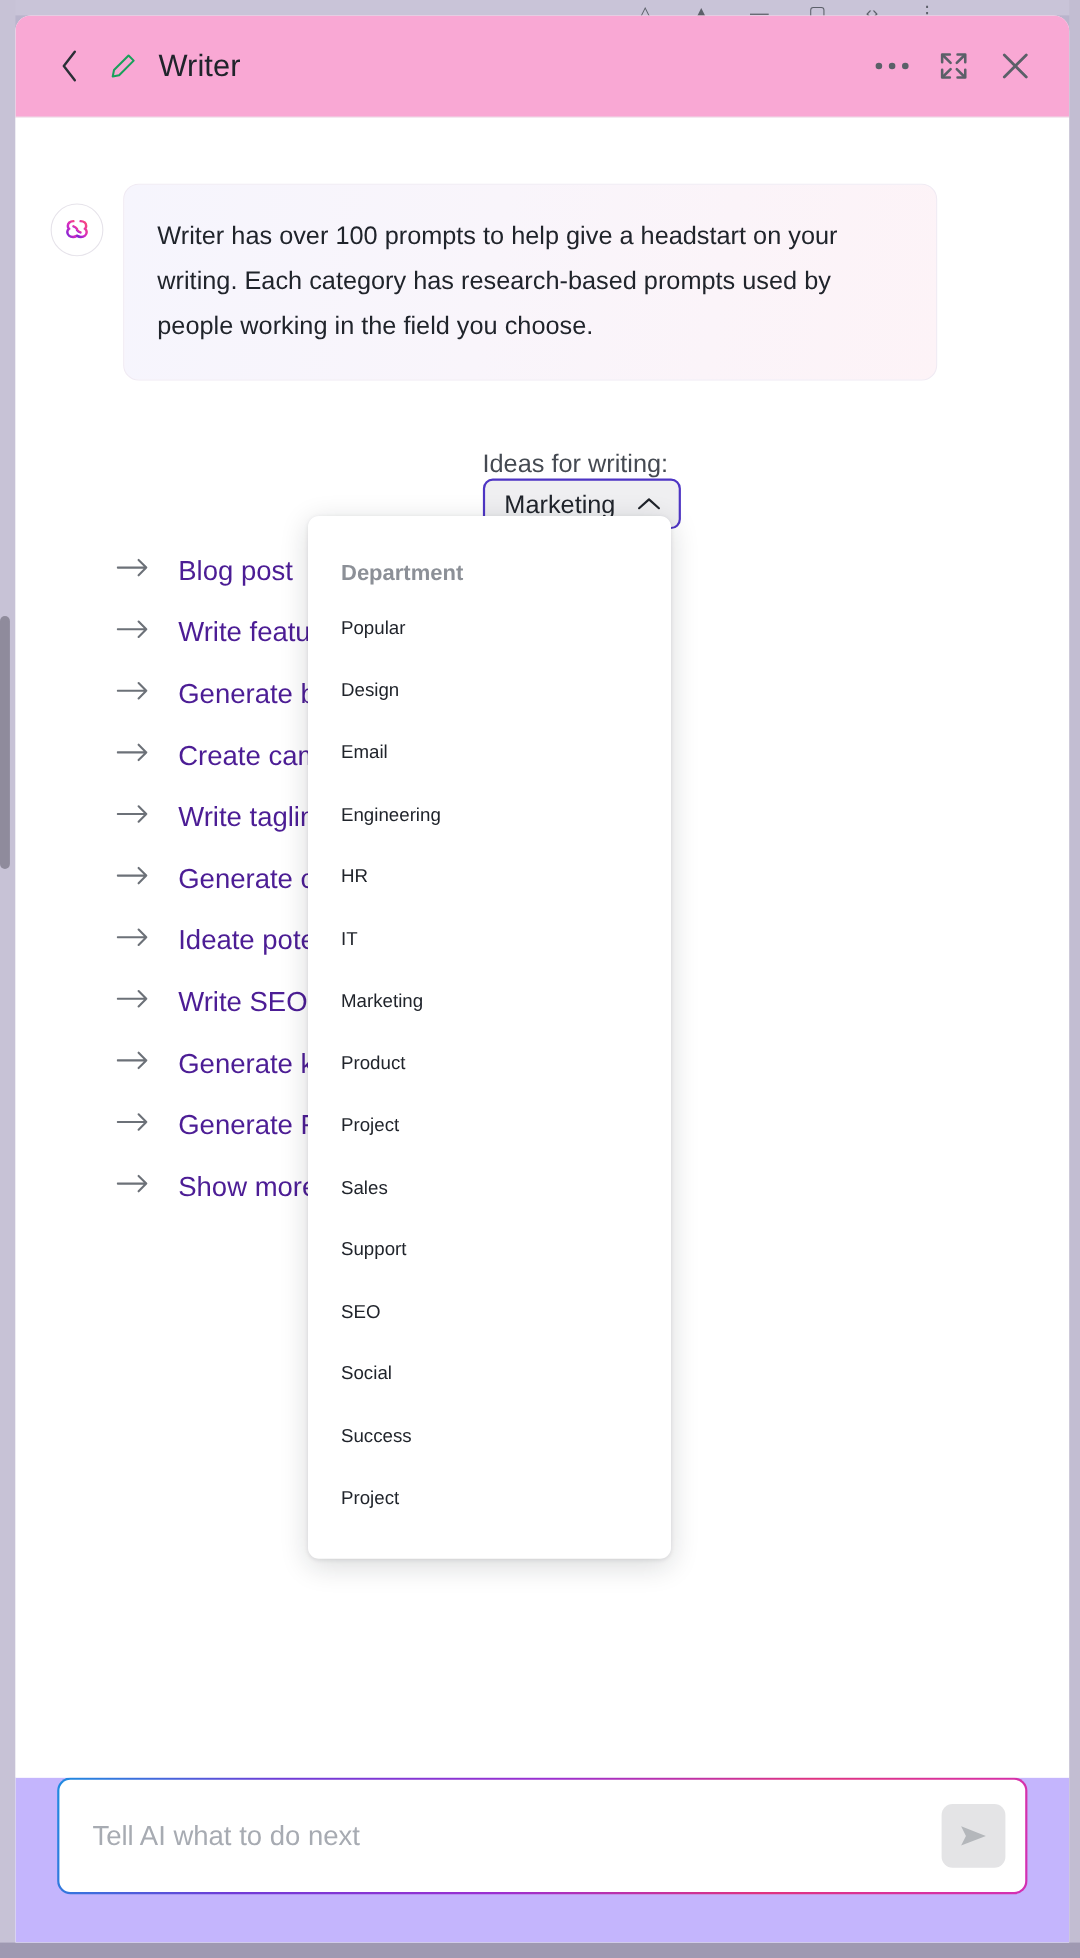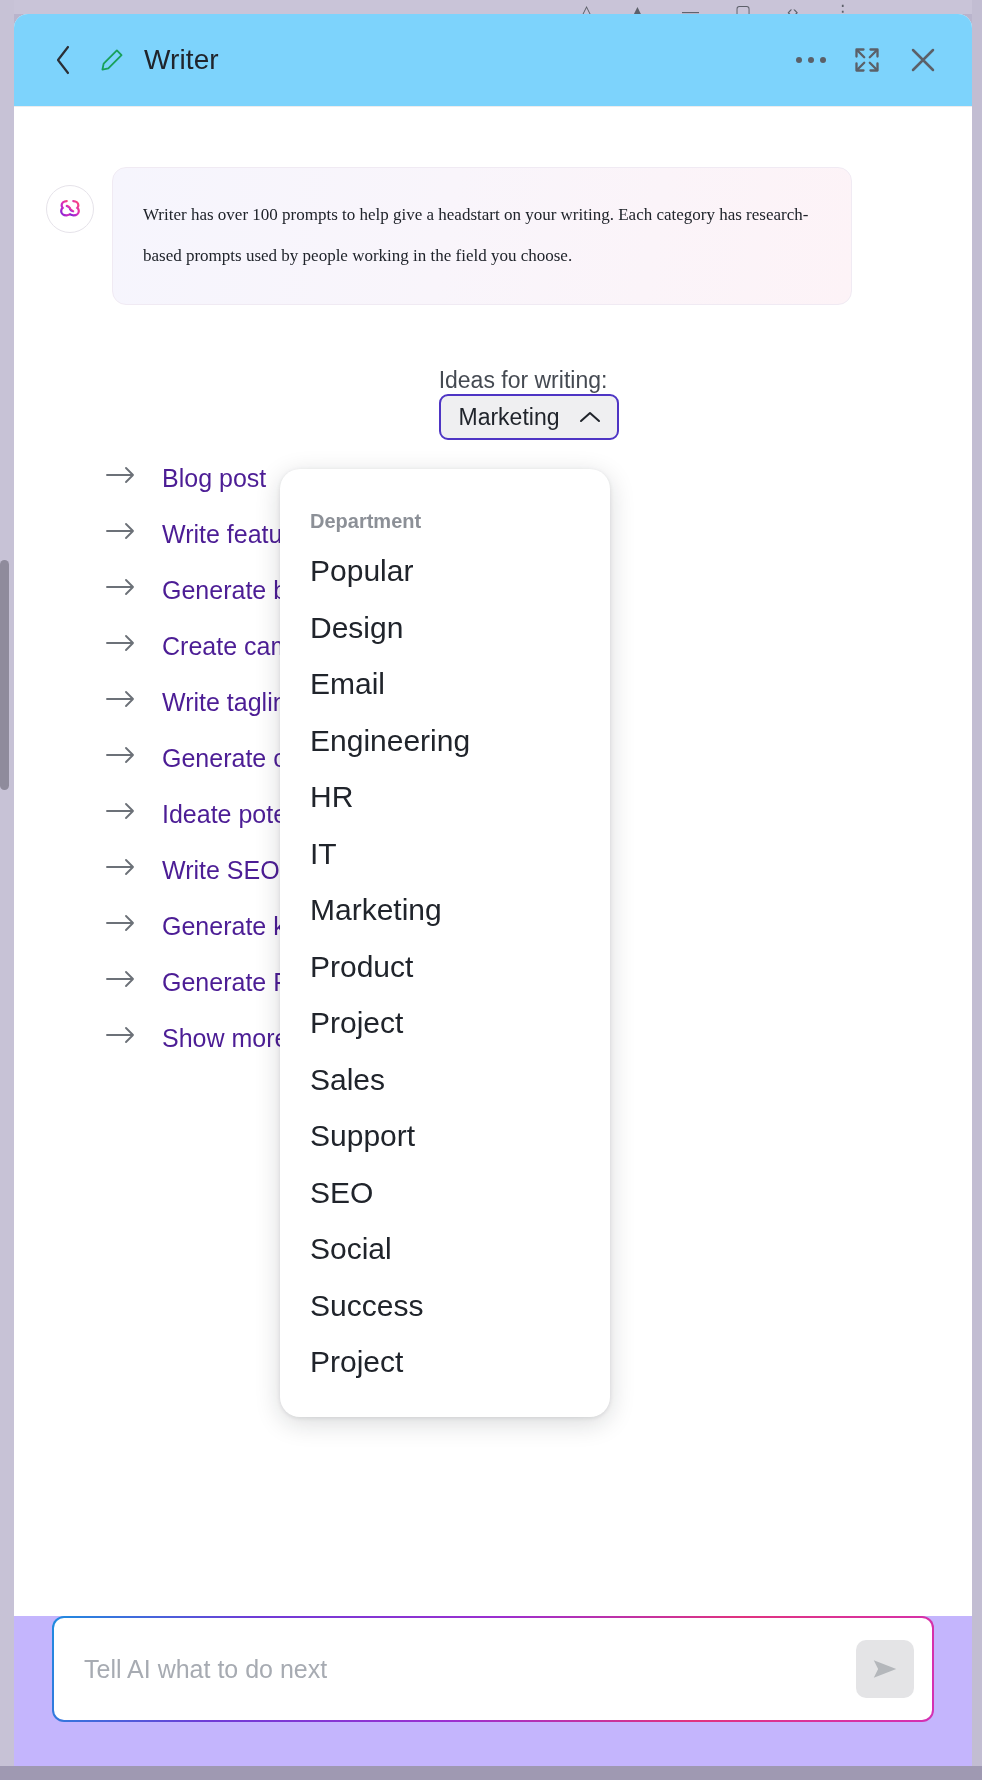"Writer" .header { background: #7dd3fc -> #f9a8d4 }
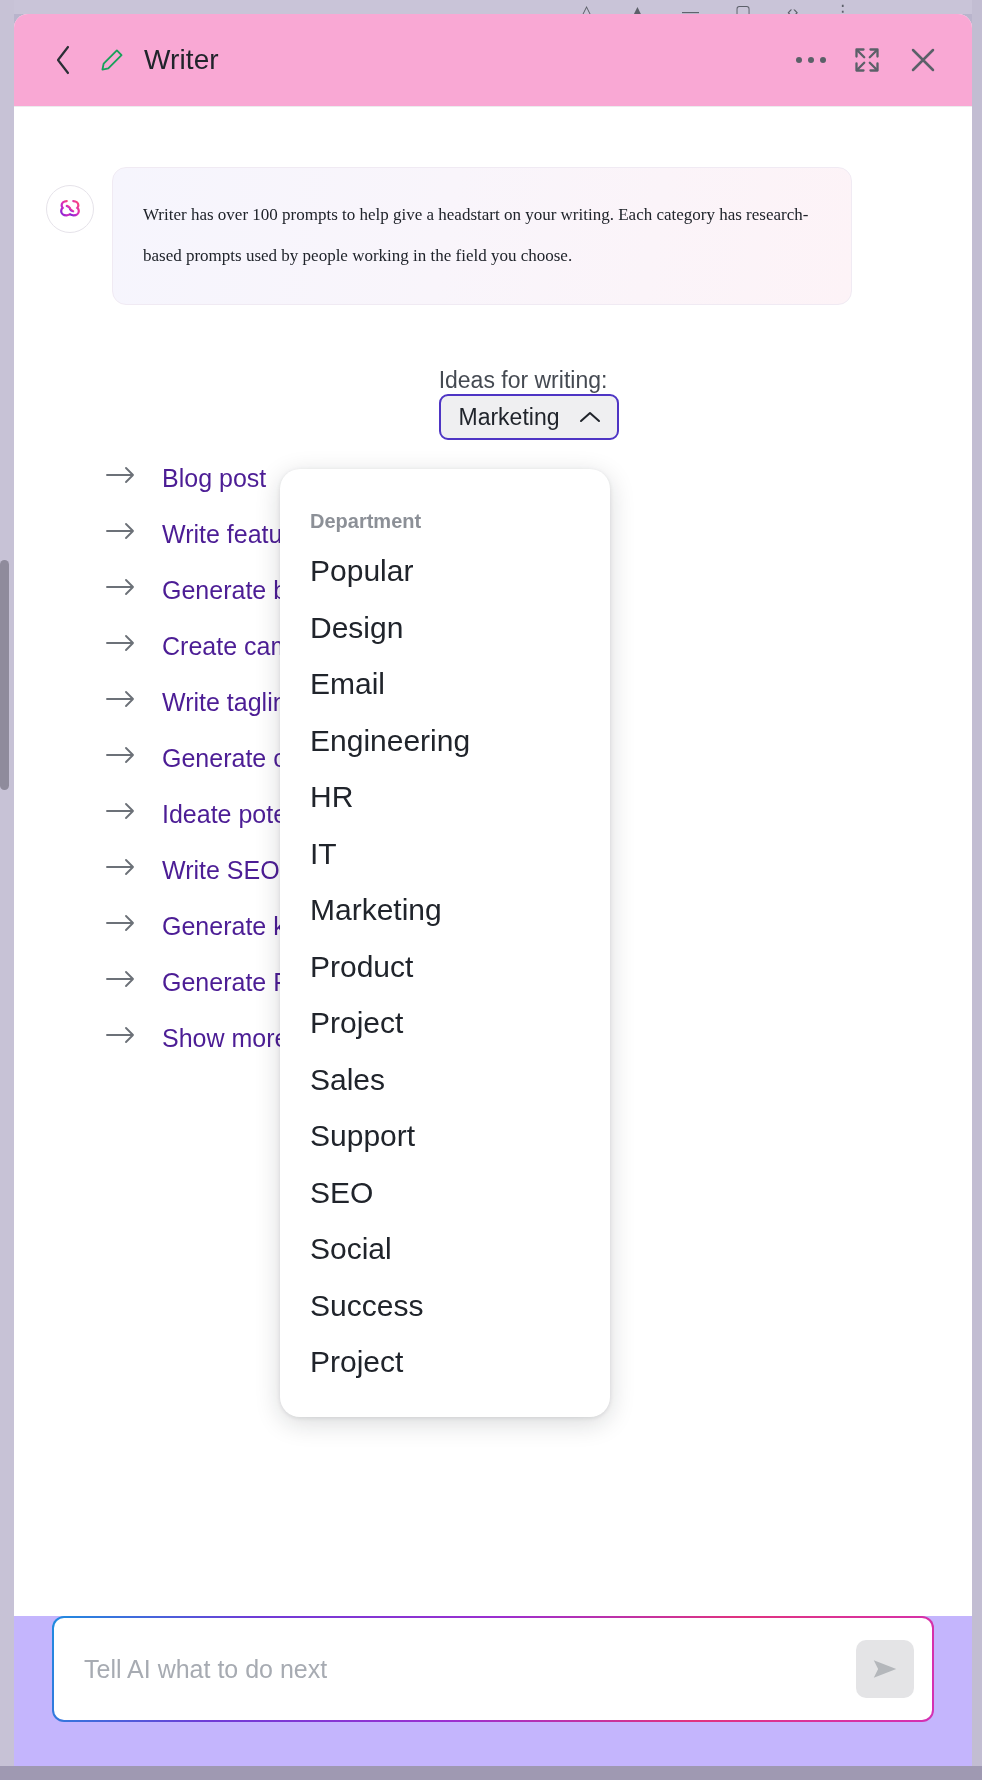"Writer has over 100 prompts" .bubble { font-family: Liberation Serif, serif -> none; font-size: 17px -> 23px }
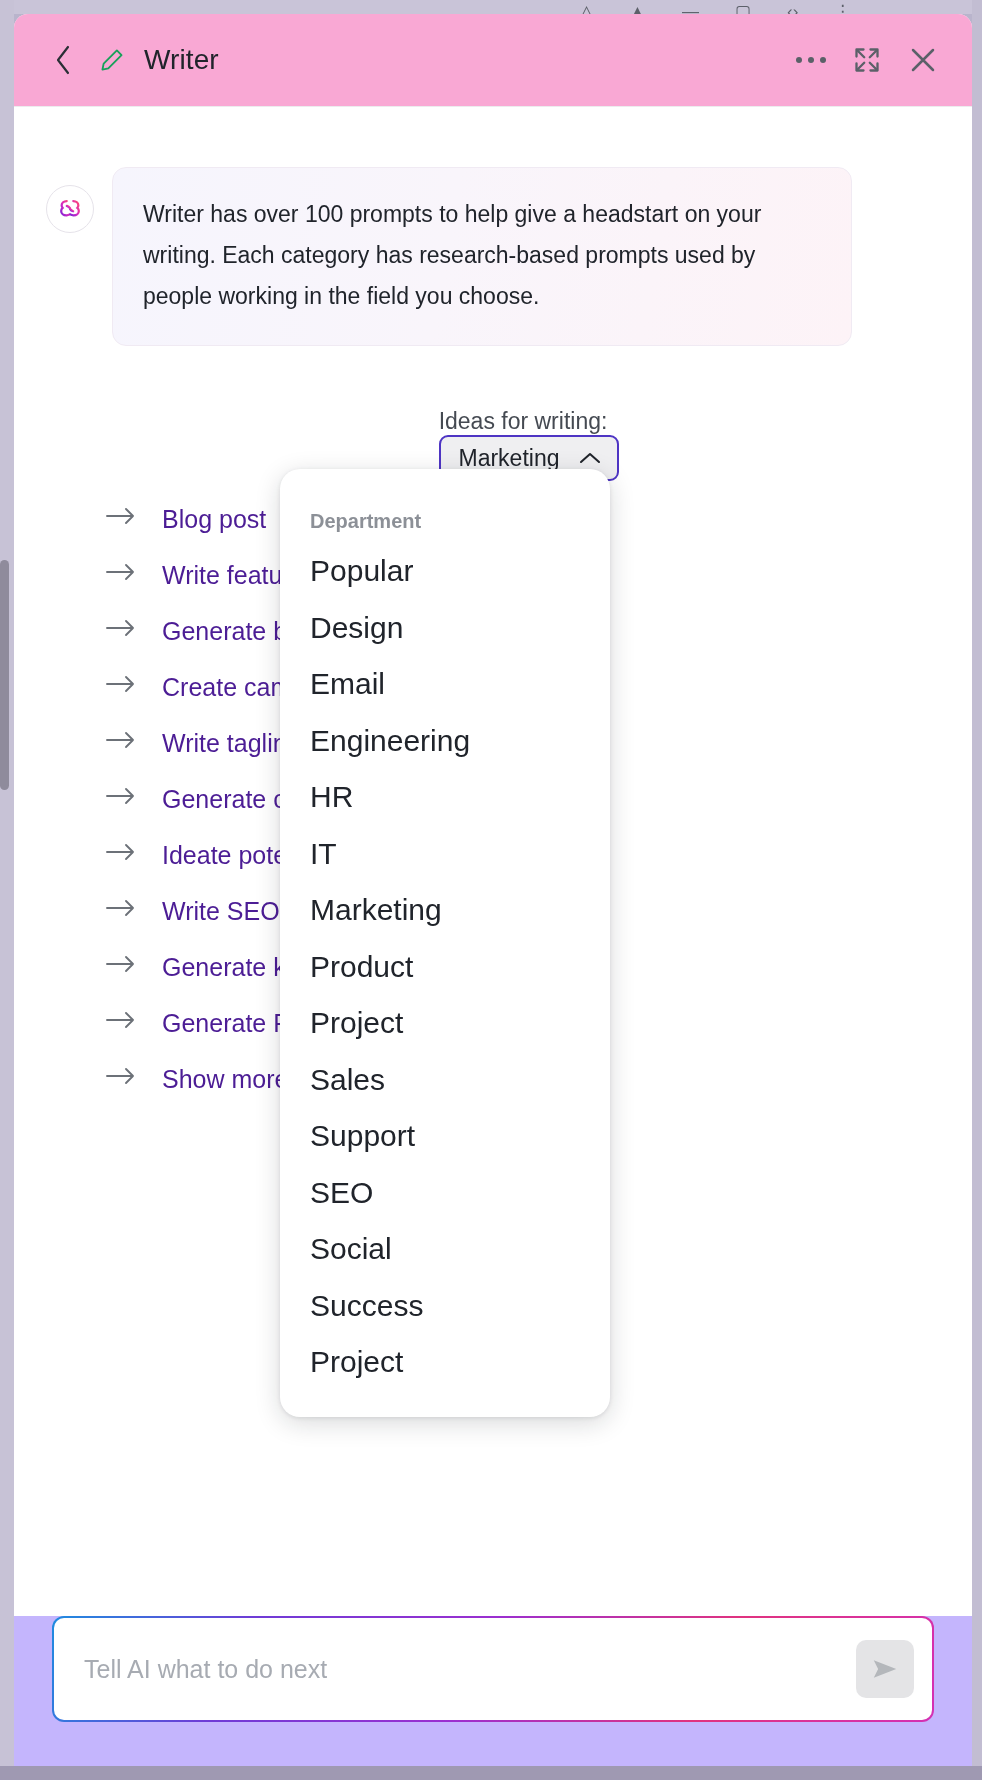"Department" .dropdown { border-radius: 20px -> 10px }
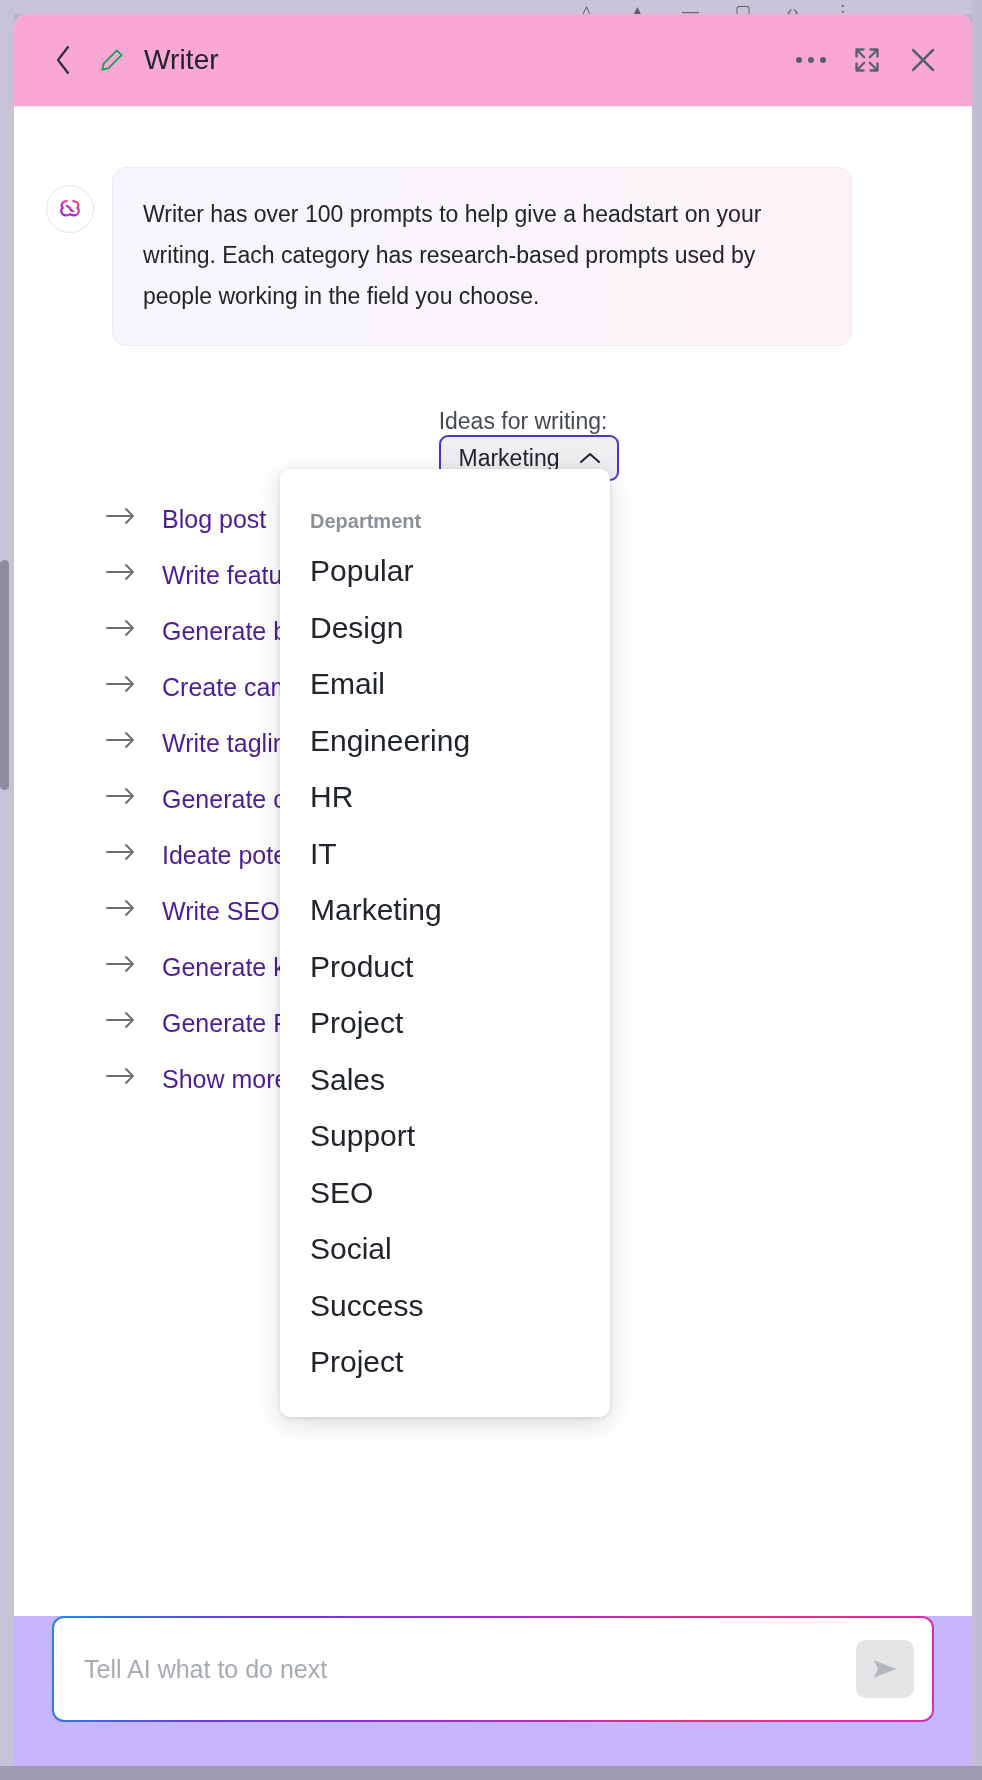"Popular" .dropdown-item { font-size: 30px -> 17px }
